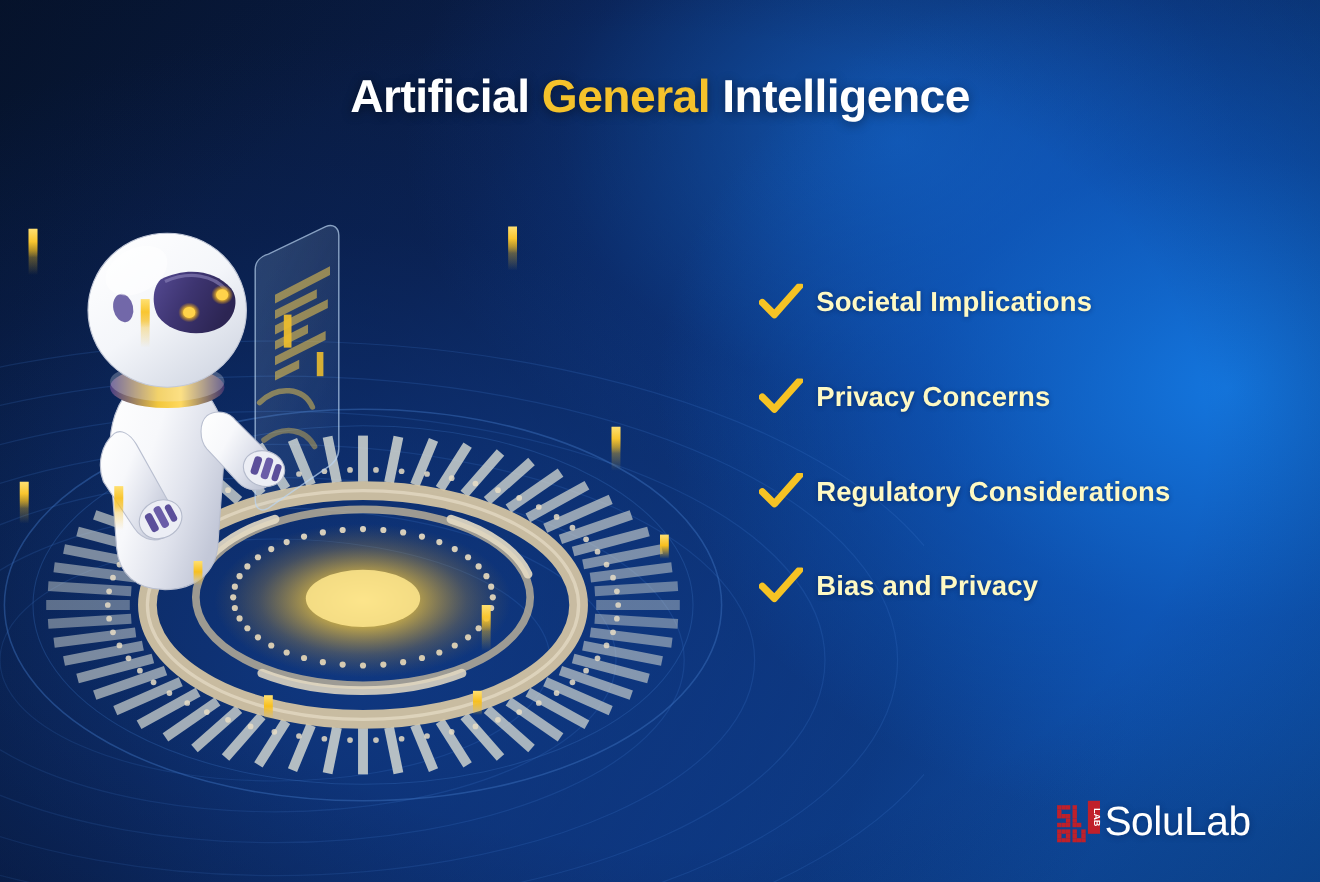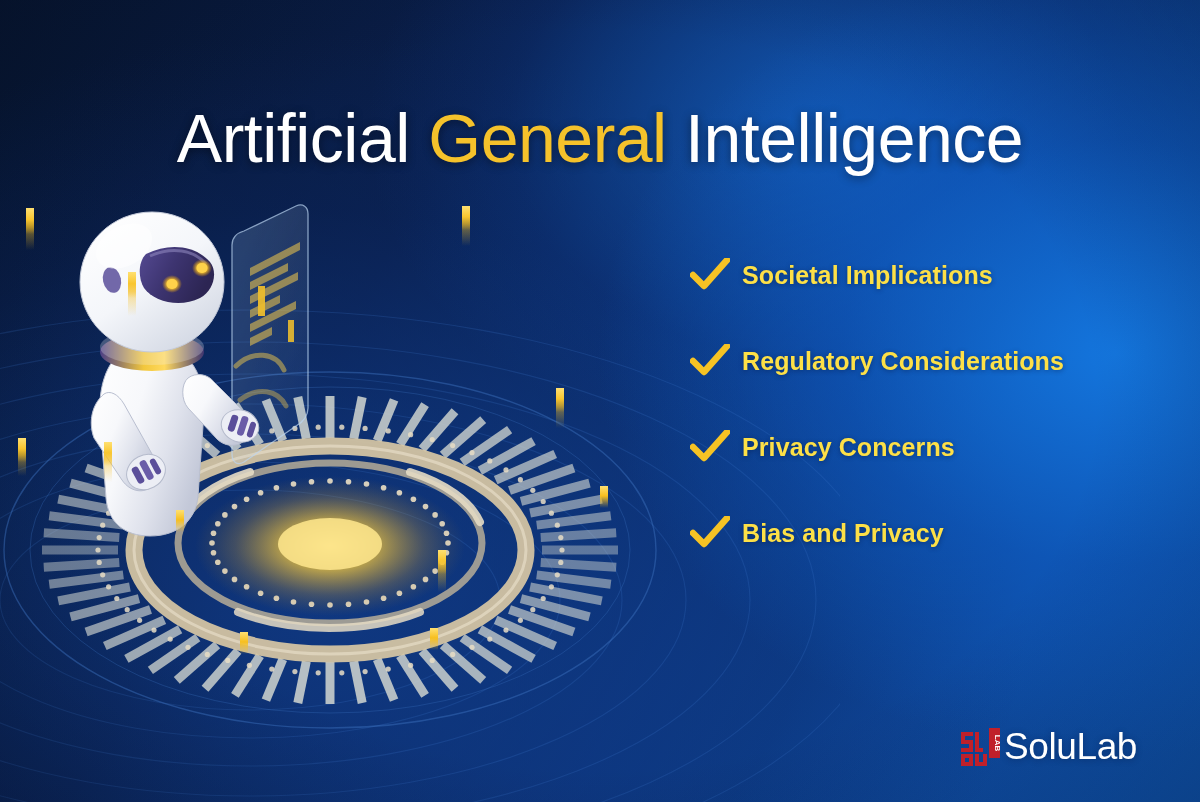"Artificial General Intelligence" .title { font-size: 68px -> 42px; font-weight: normal -> bold; top: 53px -> 36px }
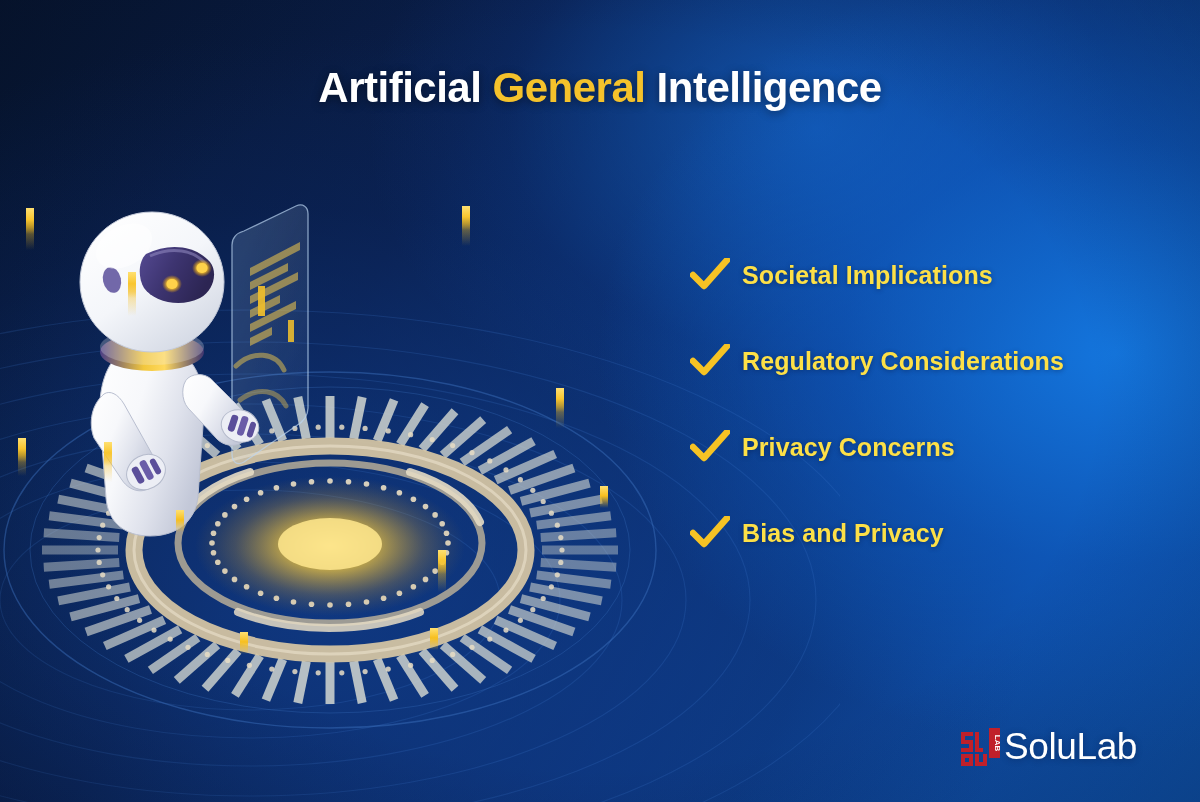"Societal Implications" .check-label { color: #fde047 -> #fef9c3 }
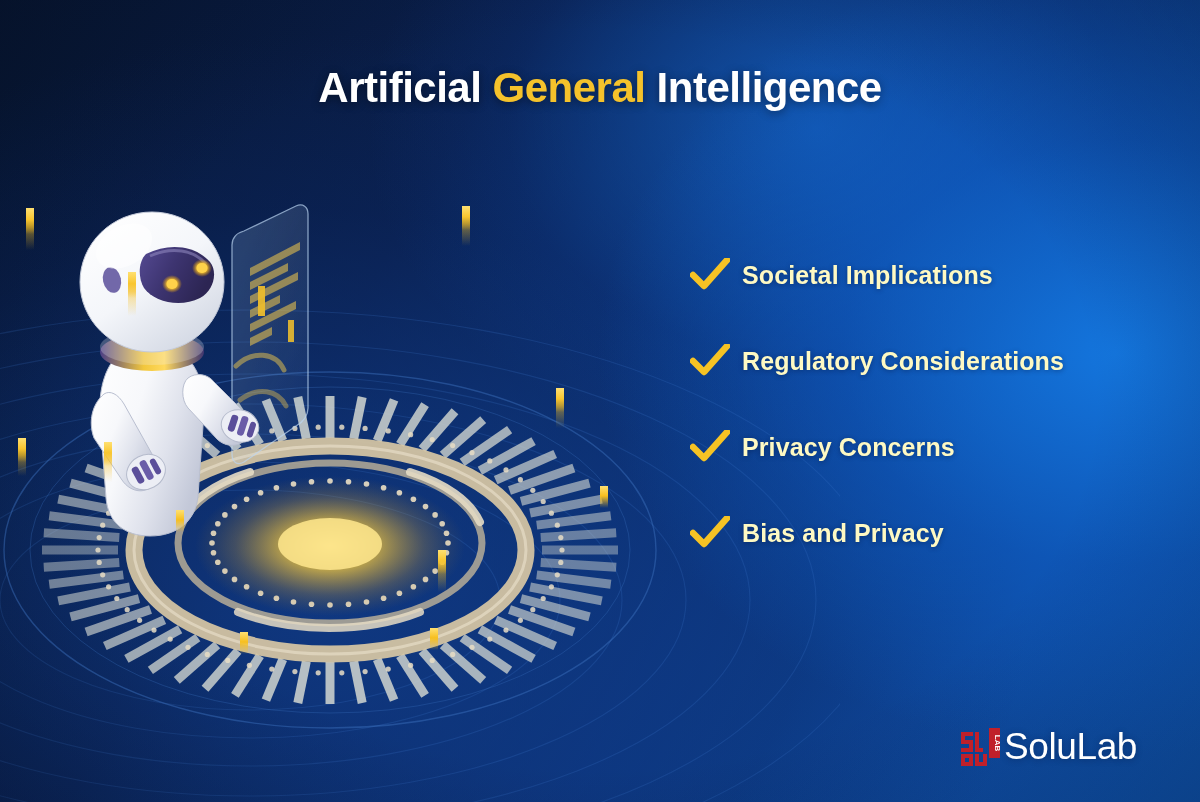"Regulatory Considerations" div.check-row { order: before "Privacy Concerns" -> after "Privacy Concerns" }
